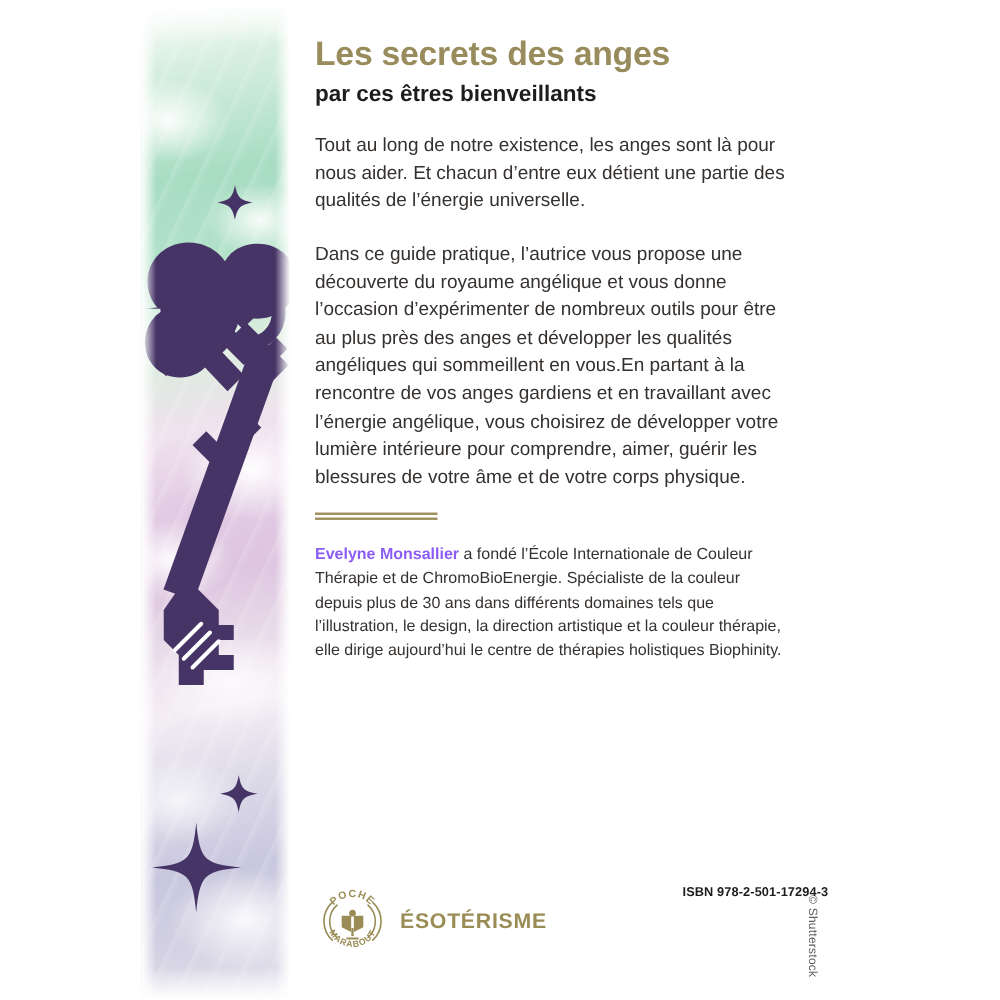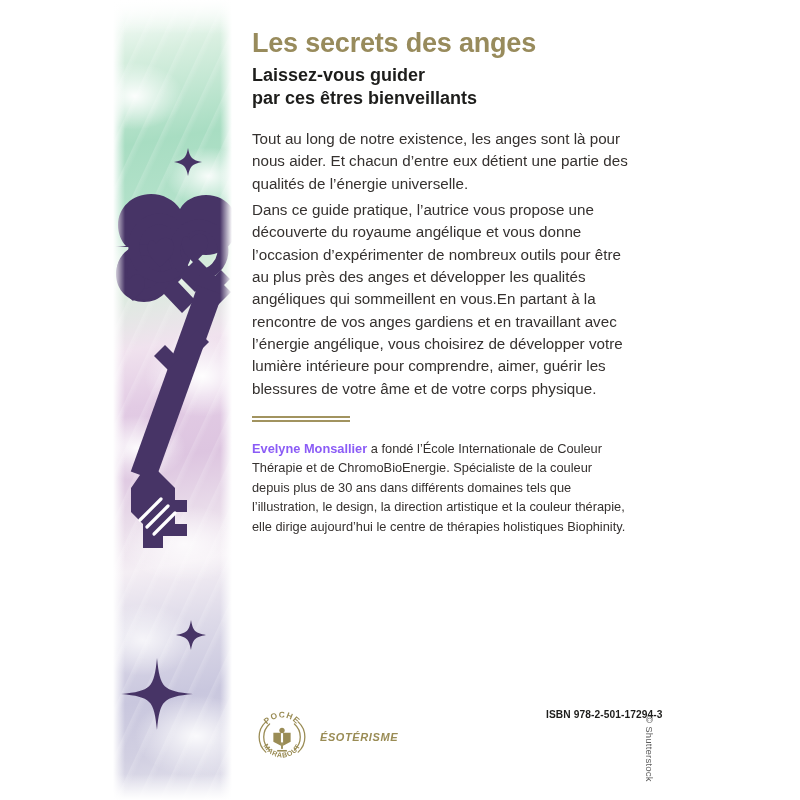"Laissez-vous guider" div { html: <div>Laissez-vous guider</div> -> none }
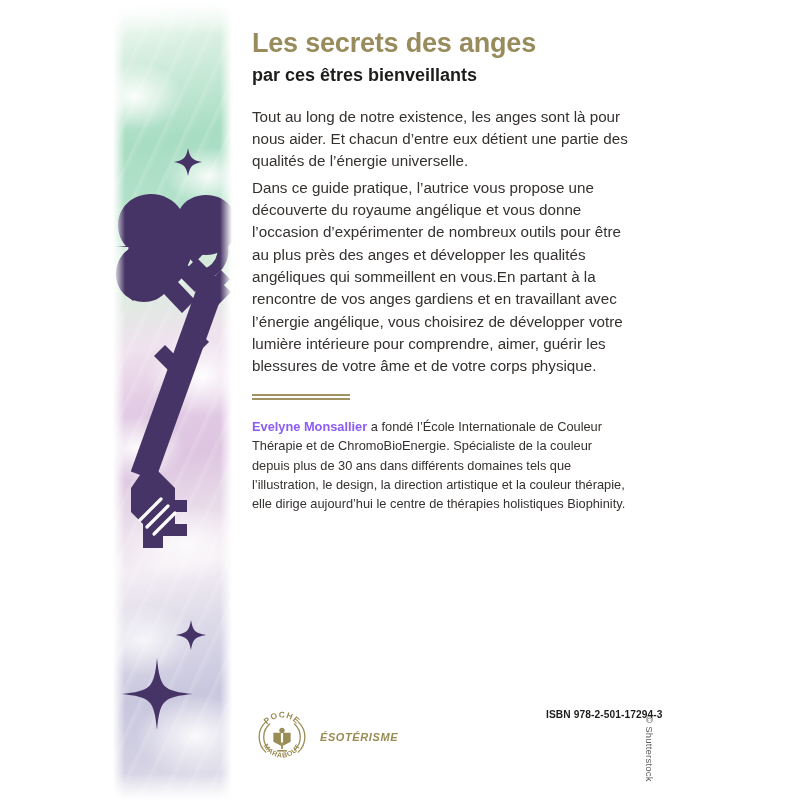"Tout au long de notre" .blurb p { margin-bottom: 4px -> 20px }
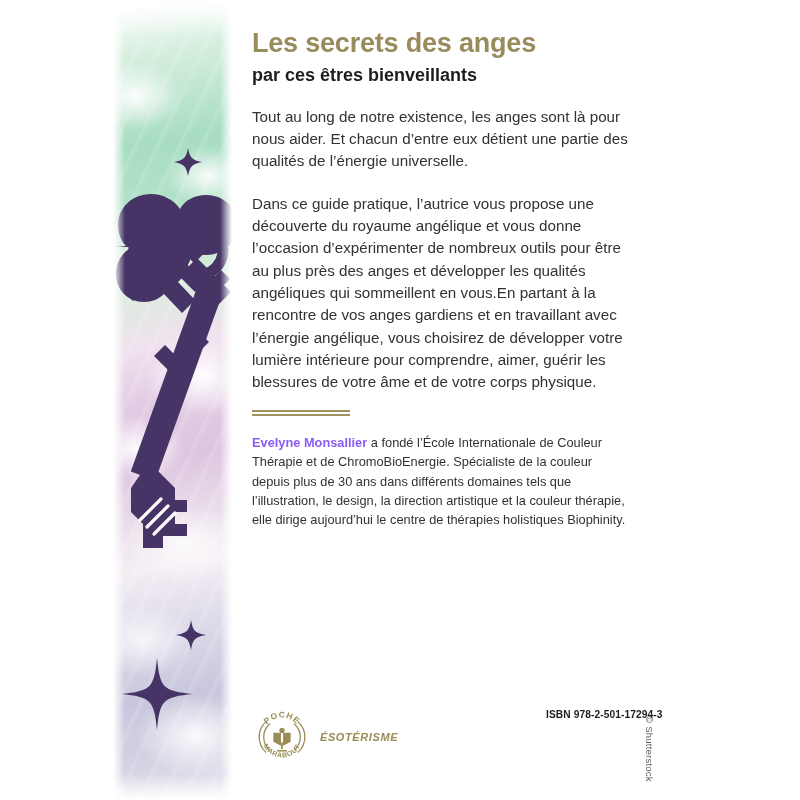"ÉSOTÉRISME" .imprint-label { font-size: 11px -> 17px; font-style: italic -> none }
